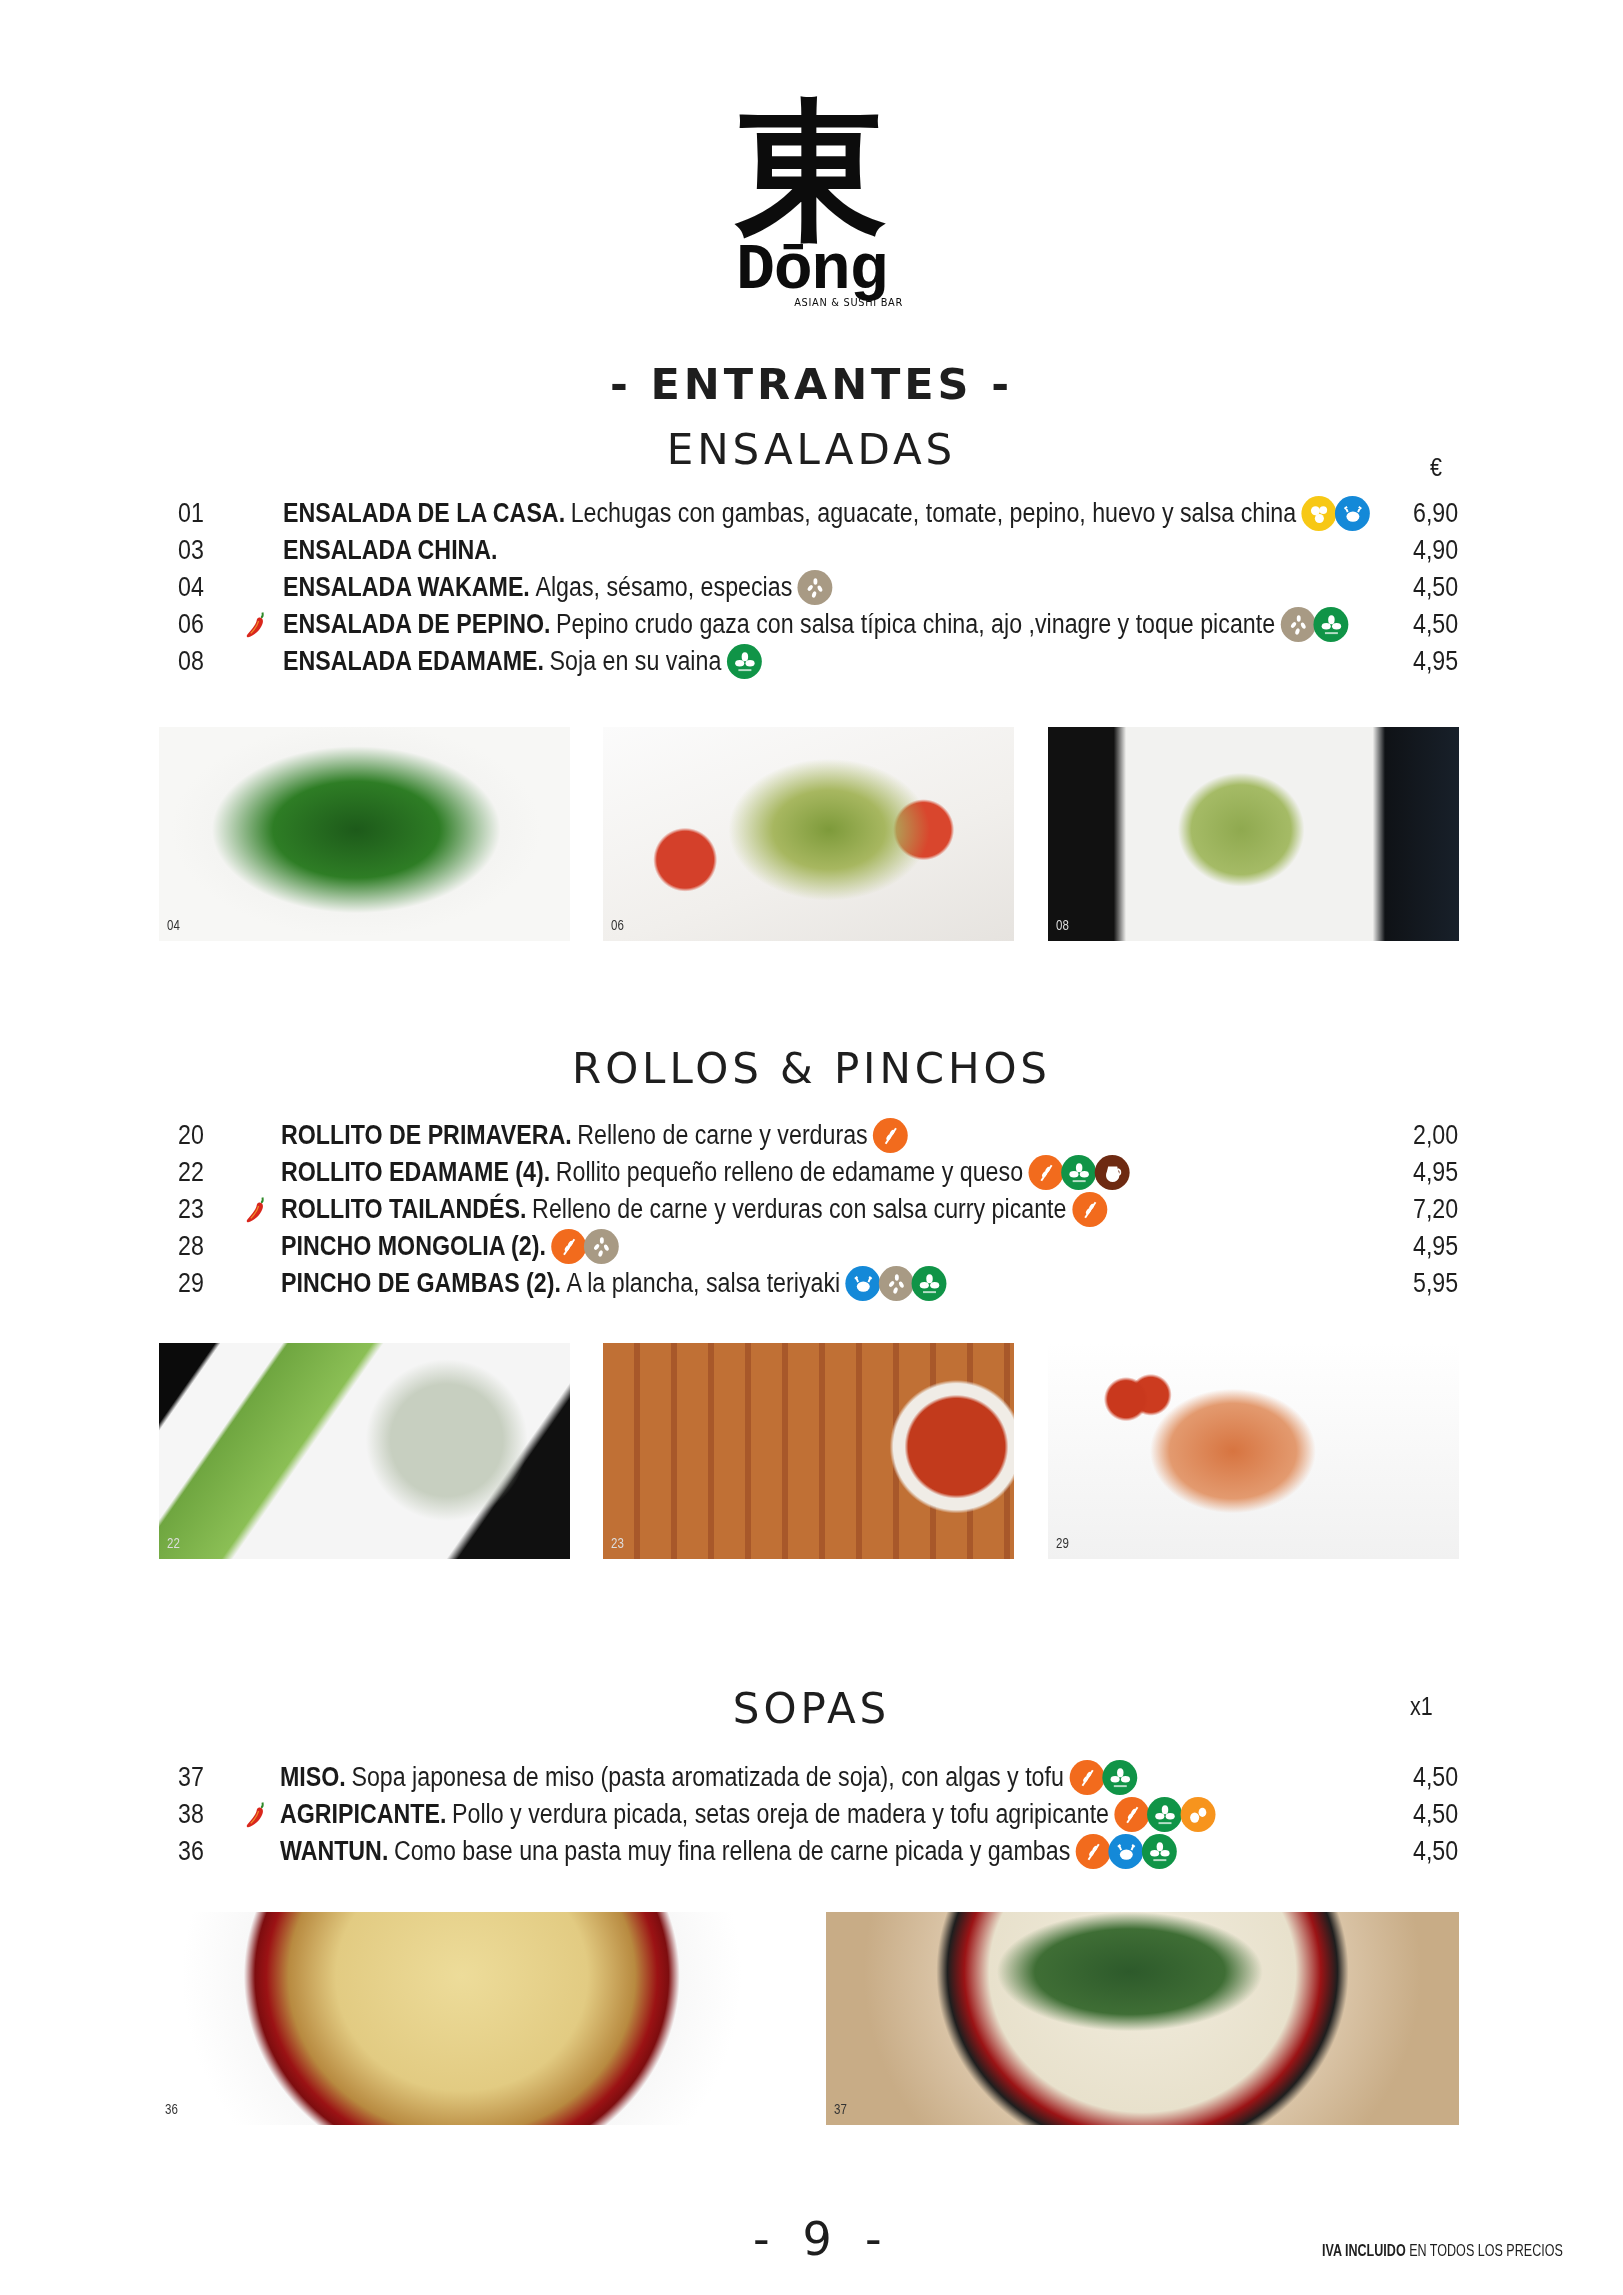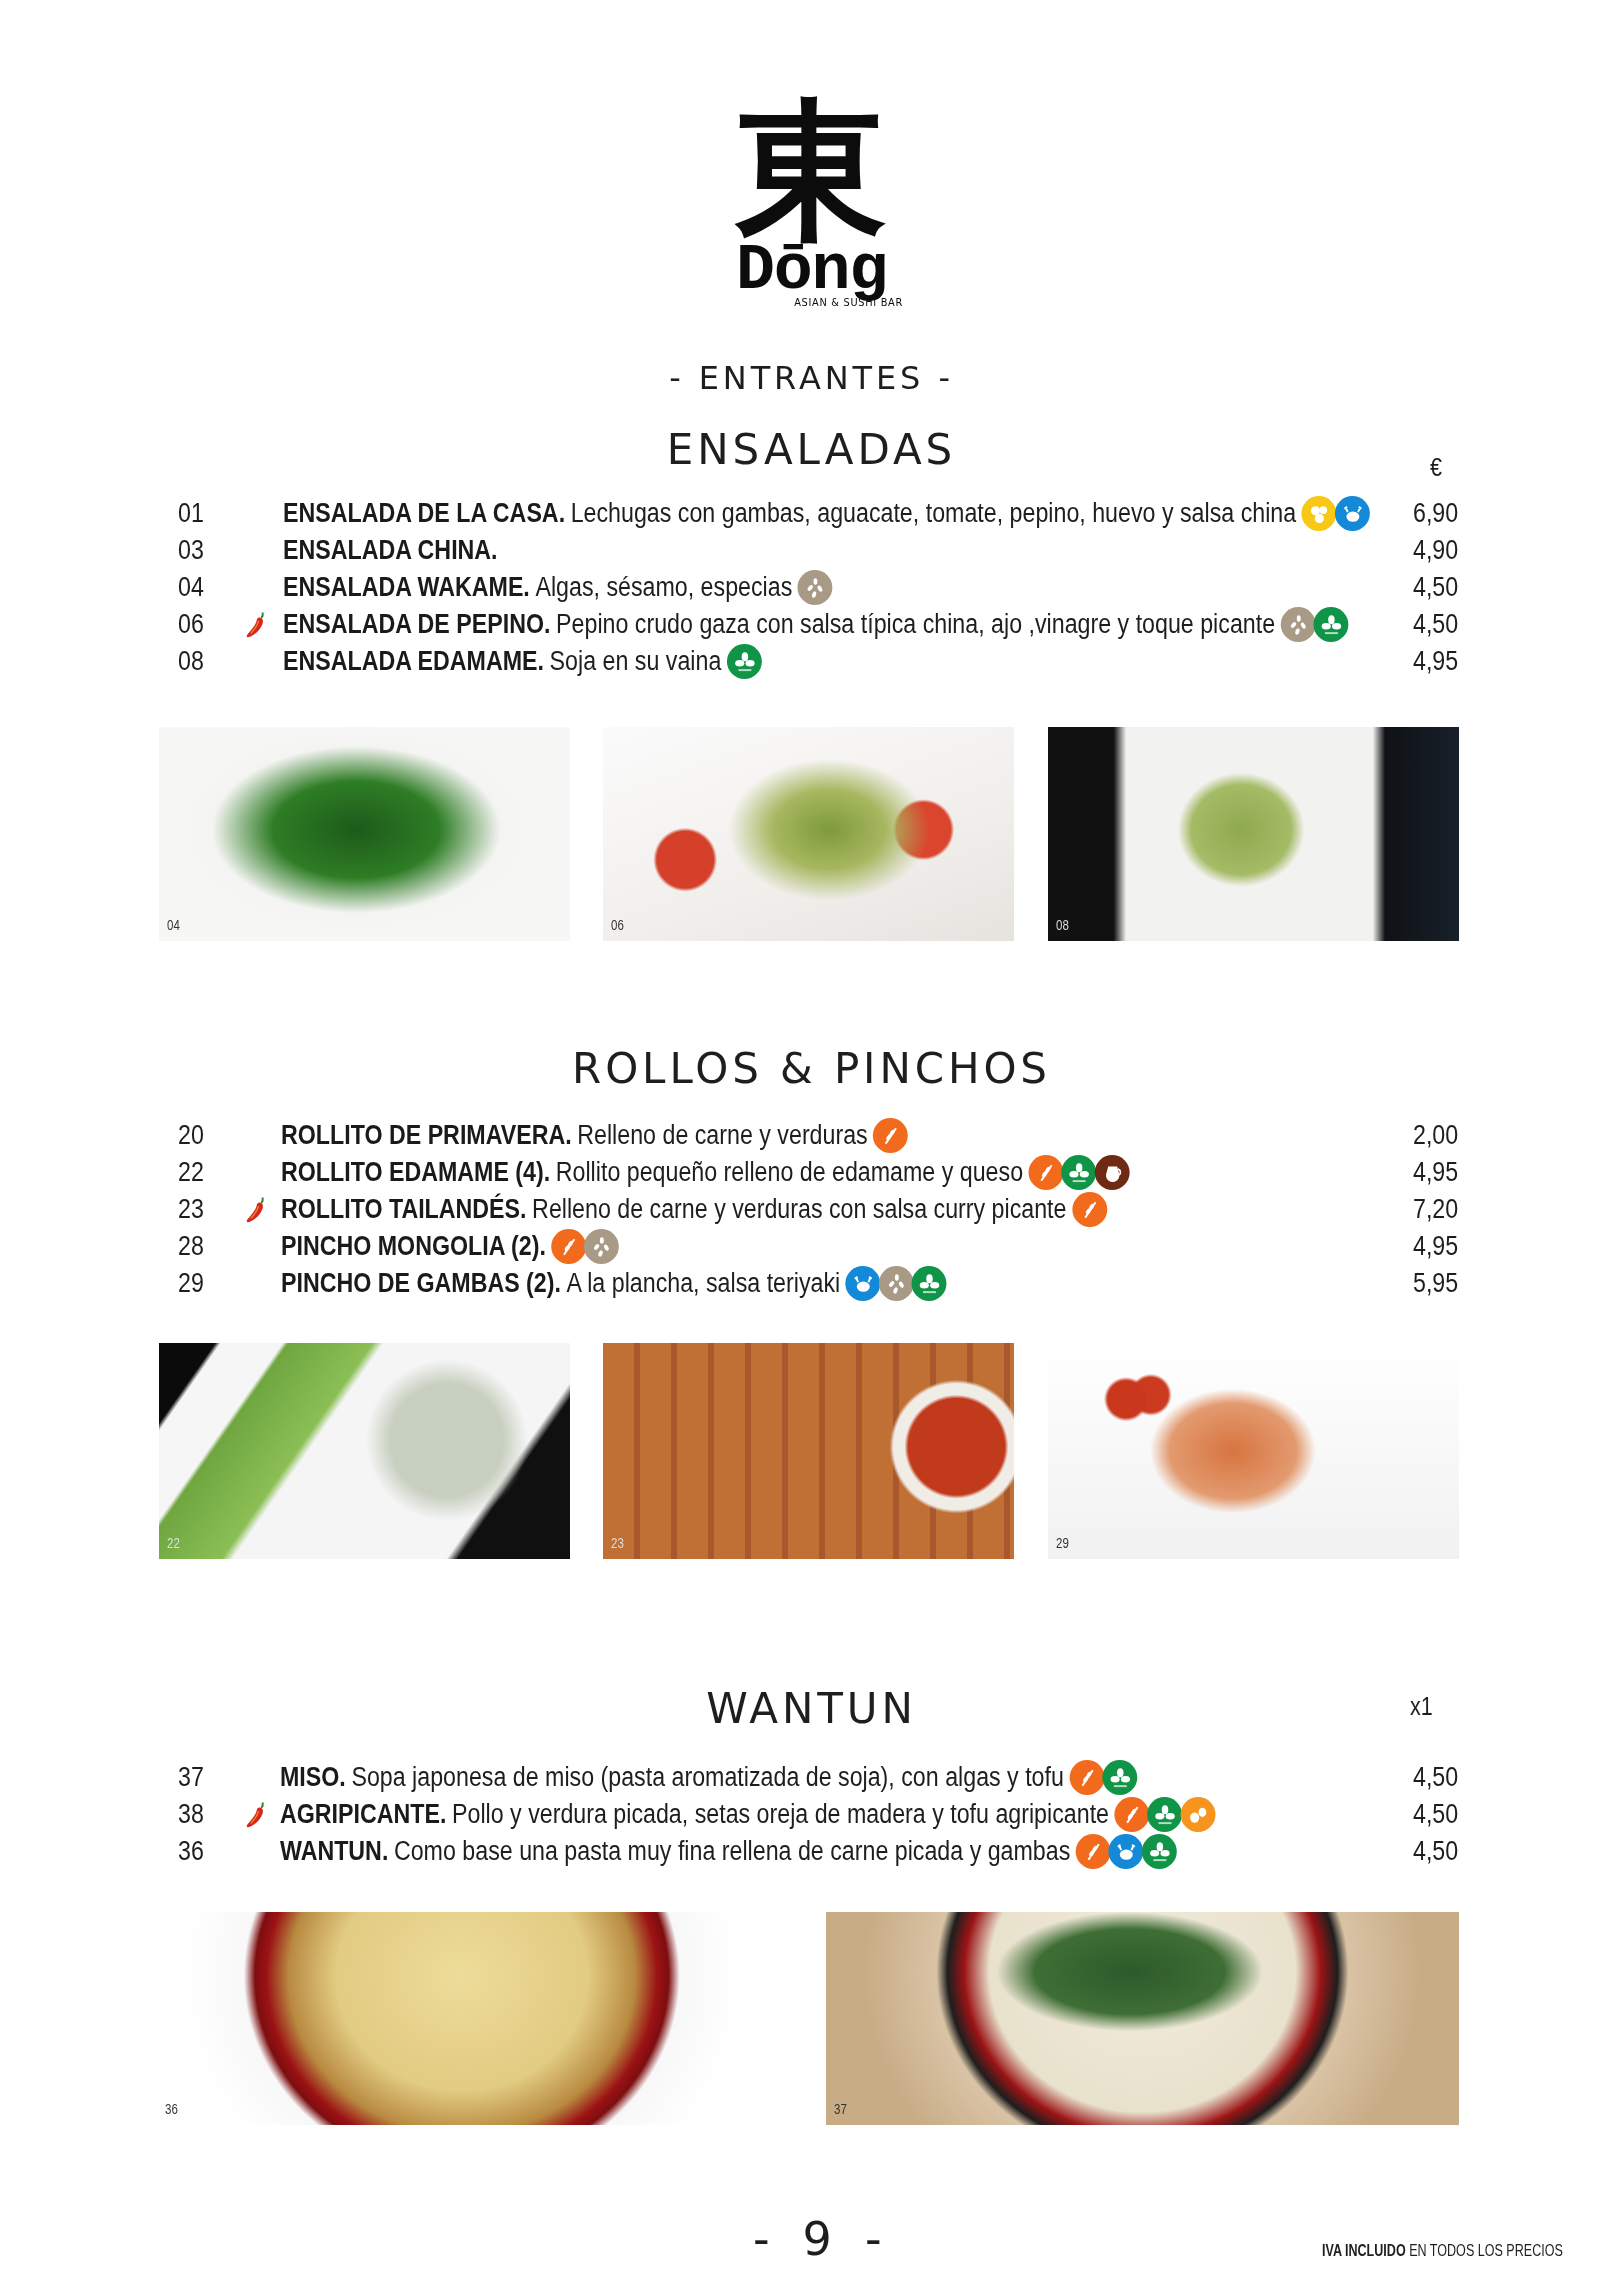"- ENTRANTES -" .h-main { font-size: 32px -> 43px; font-weight: none -> bold }
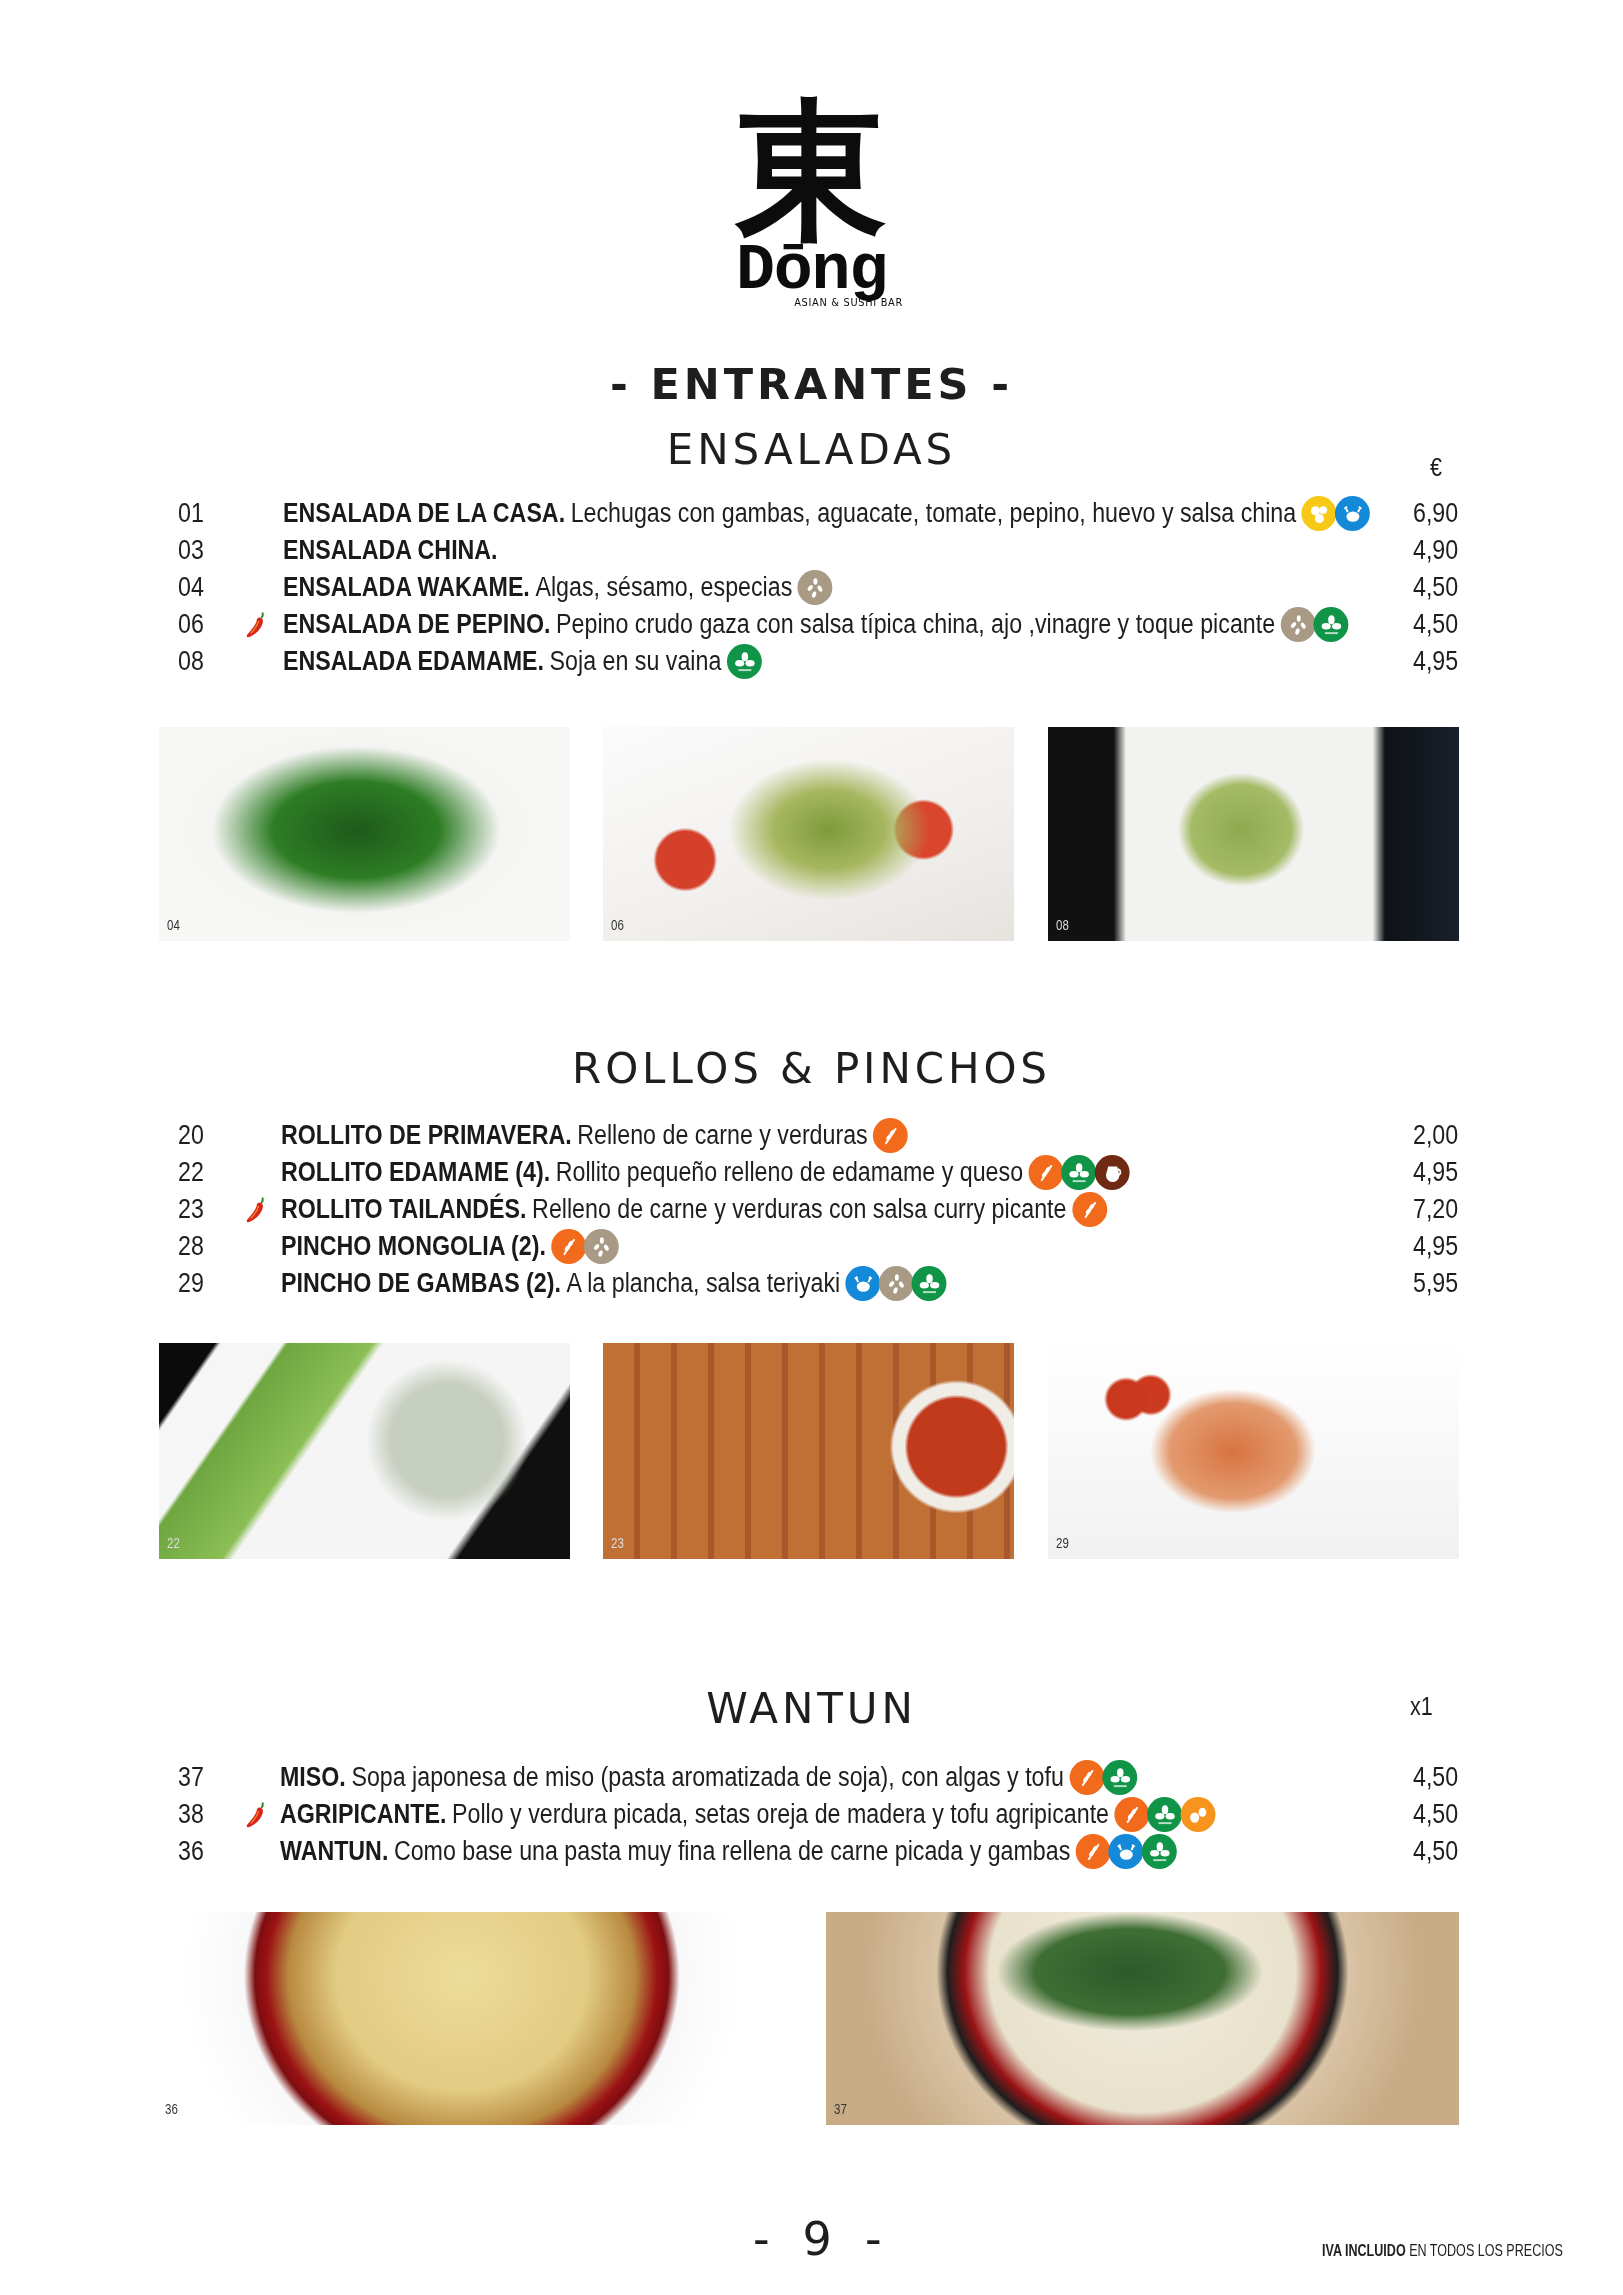"WANTUN" div.heading { text: WANTUN -> SOPAS }
